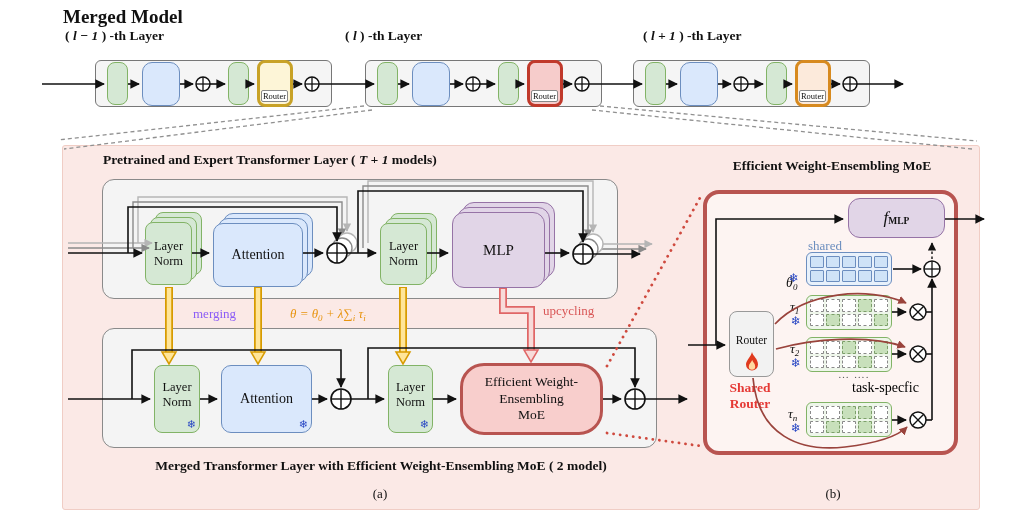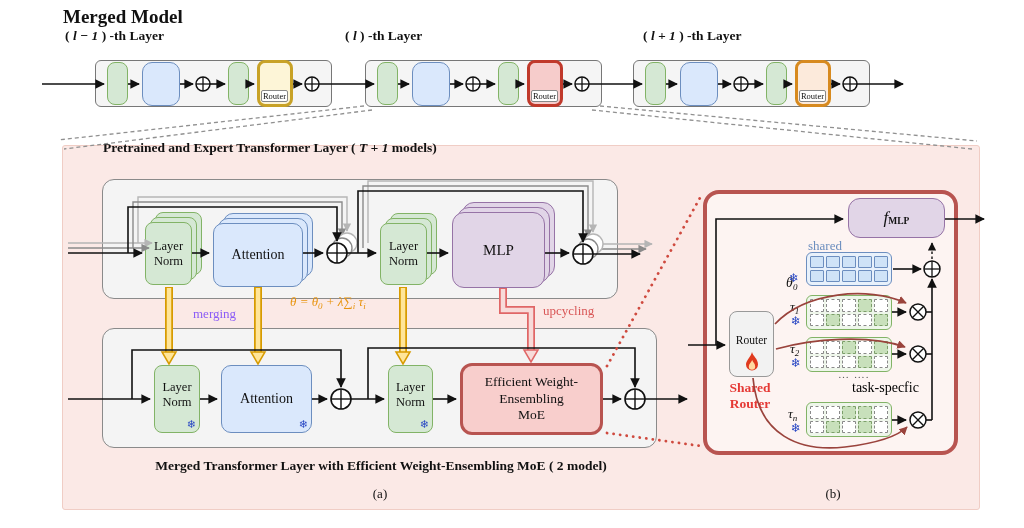"Pretrained and Expert Transformer Layer" div.abs { top: 140px -> 152px }
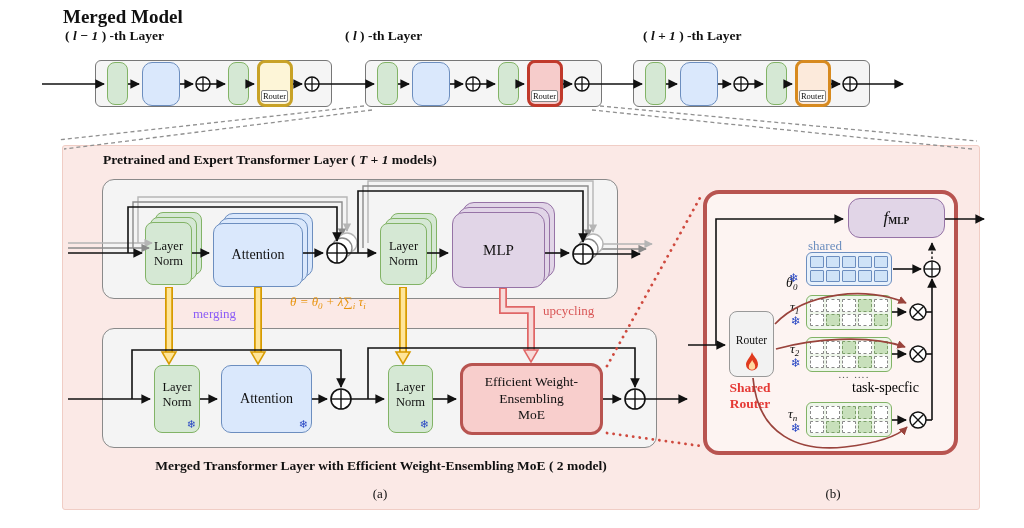"Efficient Weight-Ensembling MoE" div.abs { html: none -> <div>Efficient Weight-Ensembling MoE</div> }
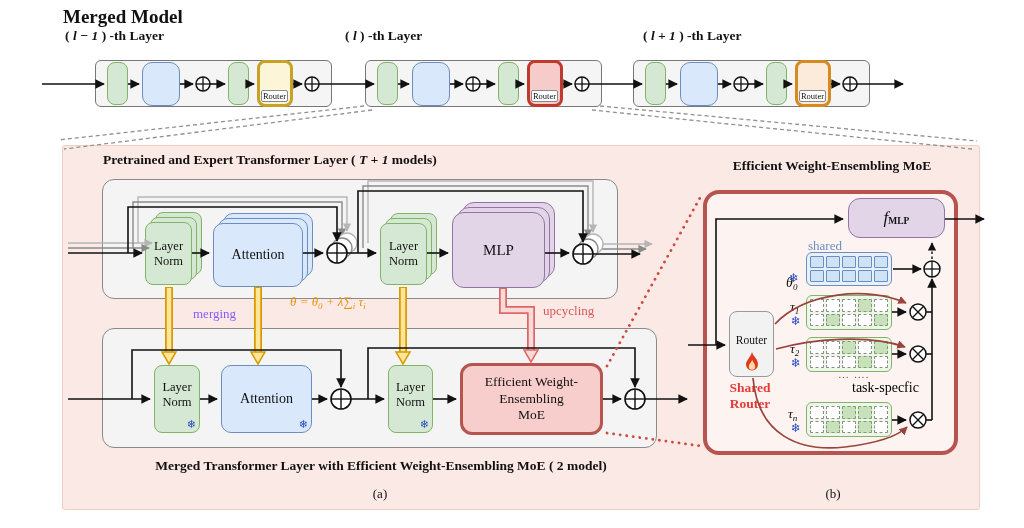"θ = θ0 + λ∑i" div.abs { top: 294px -> 306px }
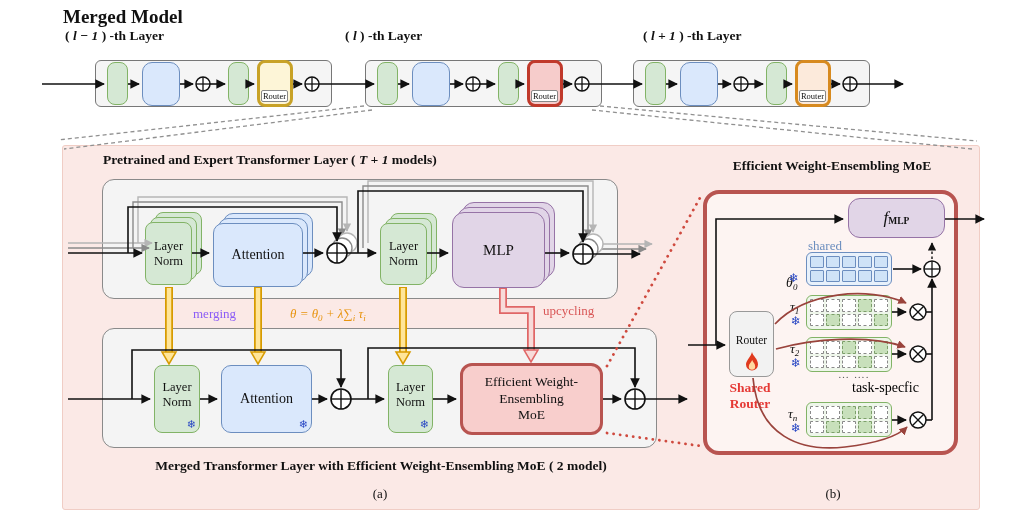"Efficient Weight-" .redbox { border-radius: 12px -> 24px }
